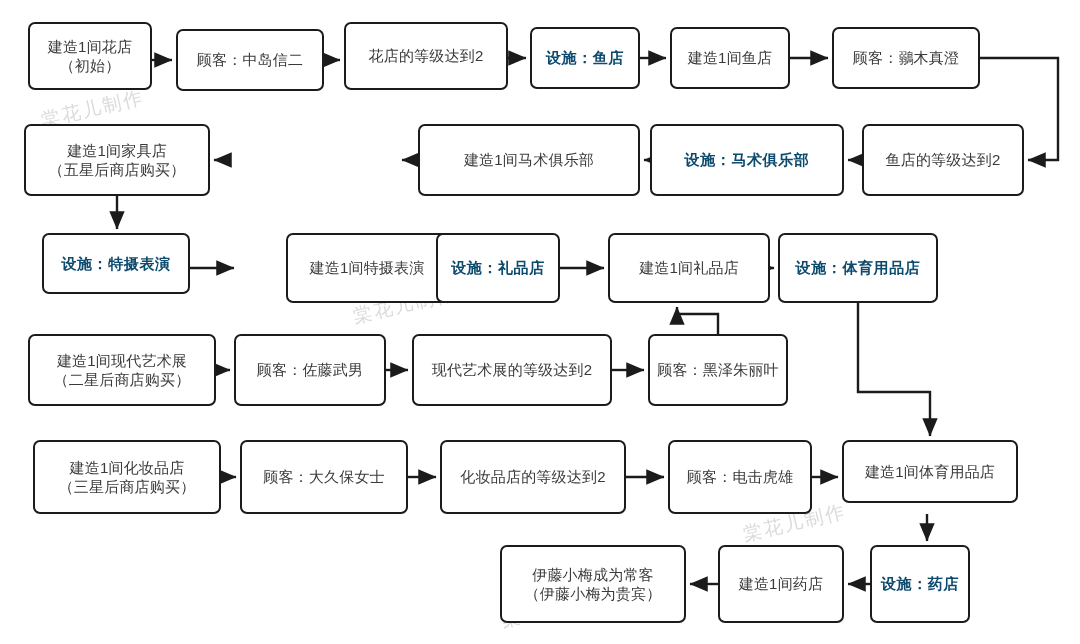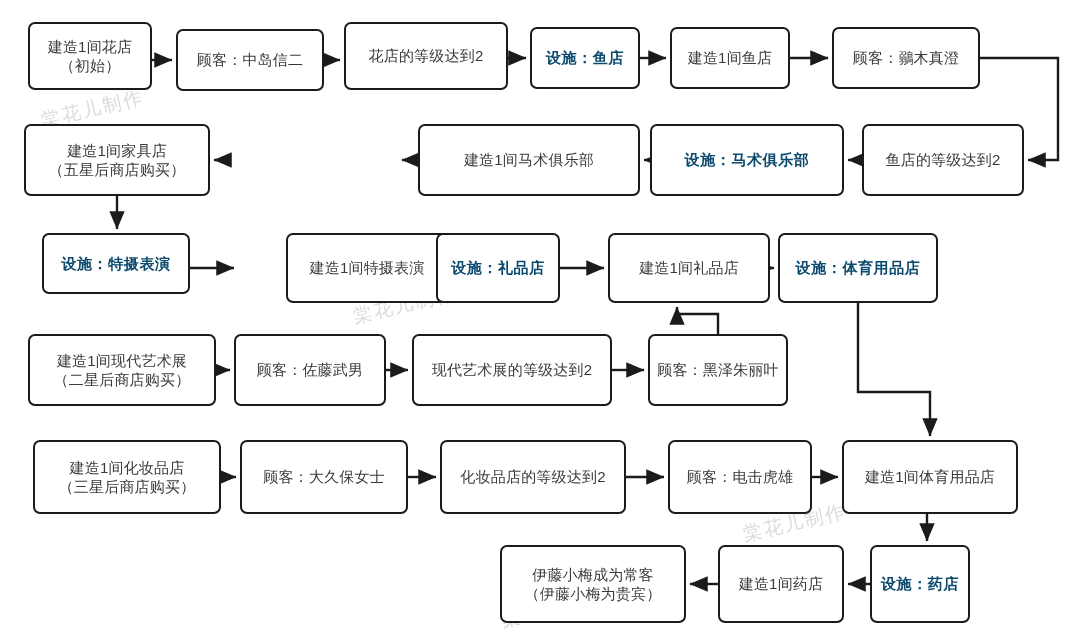"建造1间体育用品店" div.node { height: 74px -> 63px }
